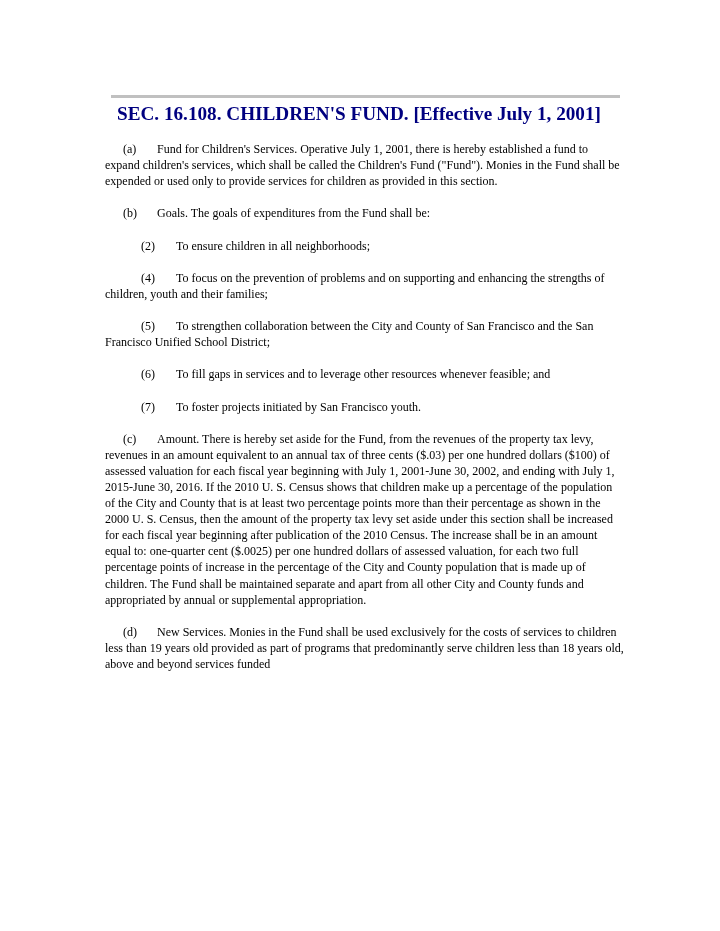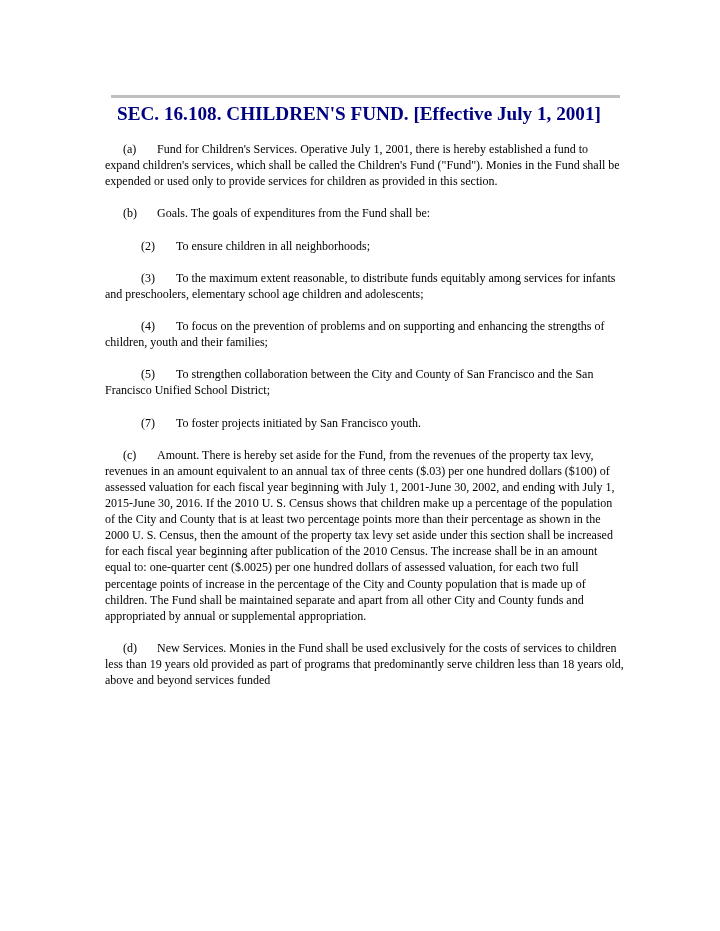"(3) To the maximum extent" p.para { html: <p><span><span>(3)</span></span><span>To the maximum extent reasonable, to distribute funds equitably among services for infants and preschoolers, elementary school age children and adolescents;</span></p> -> none }
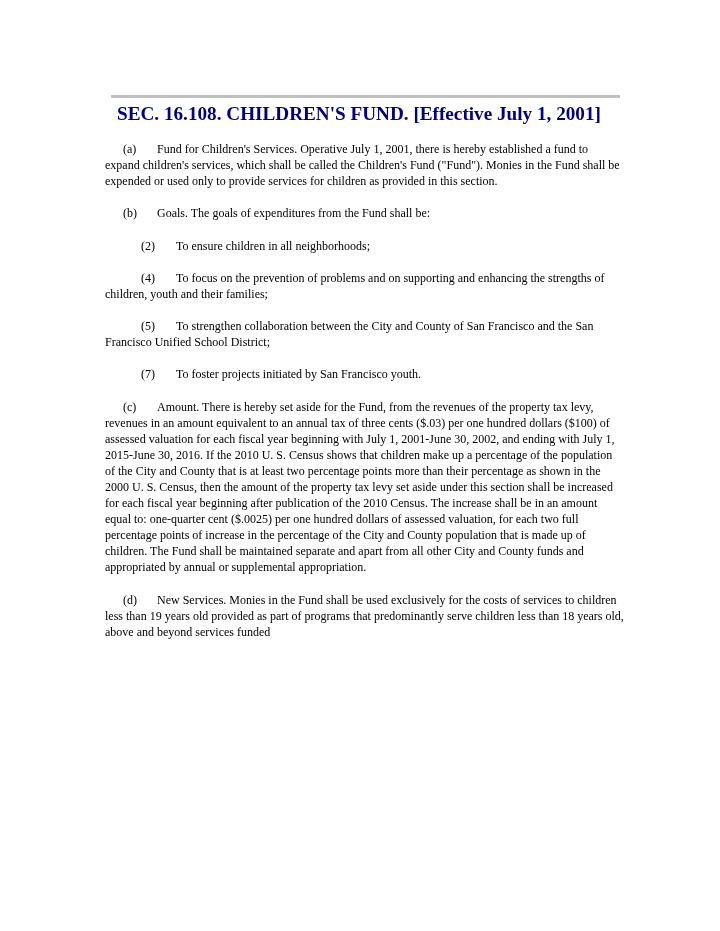"(6) To fill gaps in" p.para { html: none -> <p><span><span>(6)</span></span><span>To fill gaps in services and to leverage other resources whenever feasible; and</span></p> }
